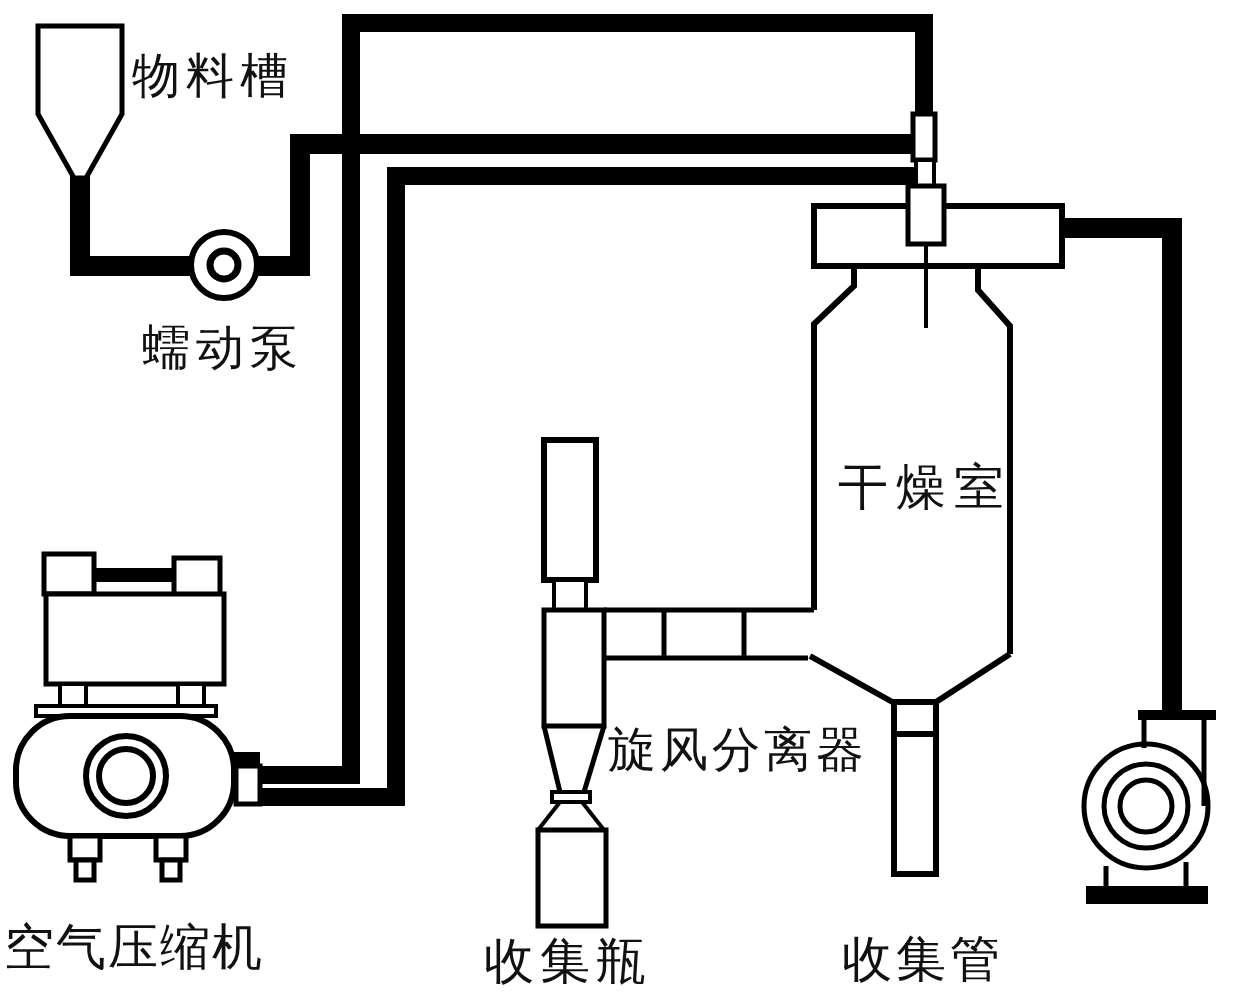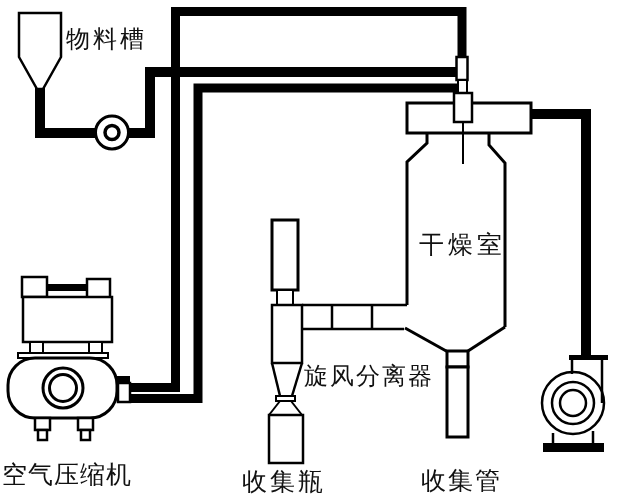"蠕动泵" div.lbl { html: none -> <div>蠕动泵</div> }
